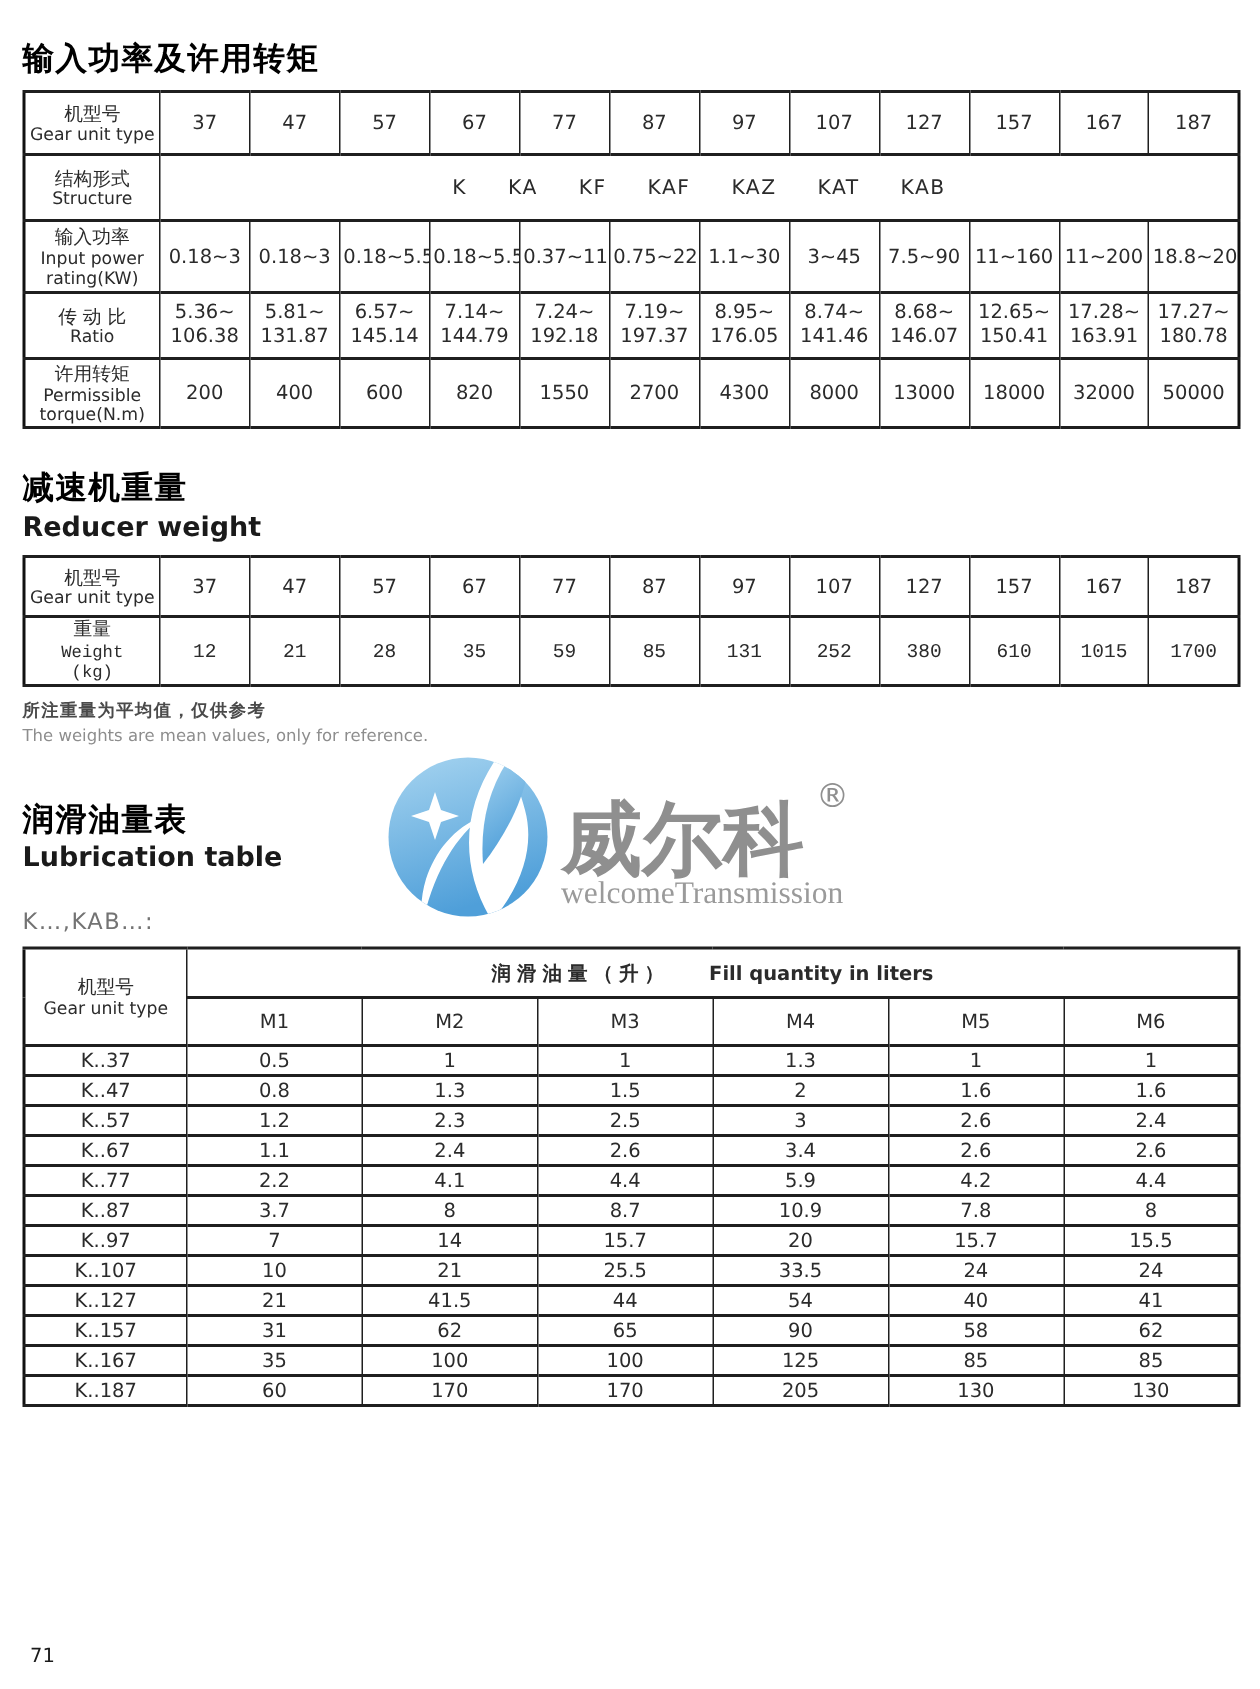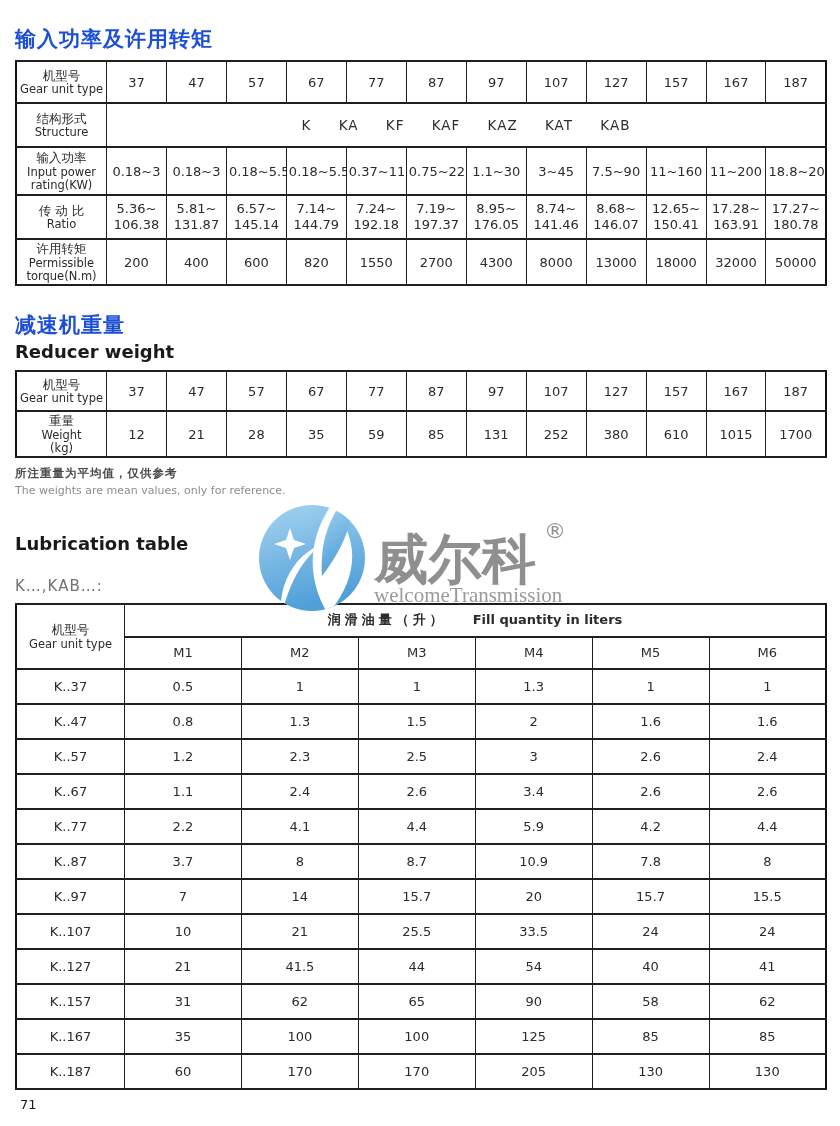"输入功率及许用转矩" .title-cn { color: #1d4ed8 -> #000000 }
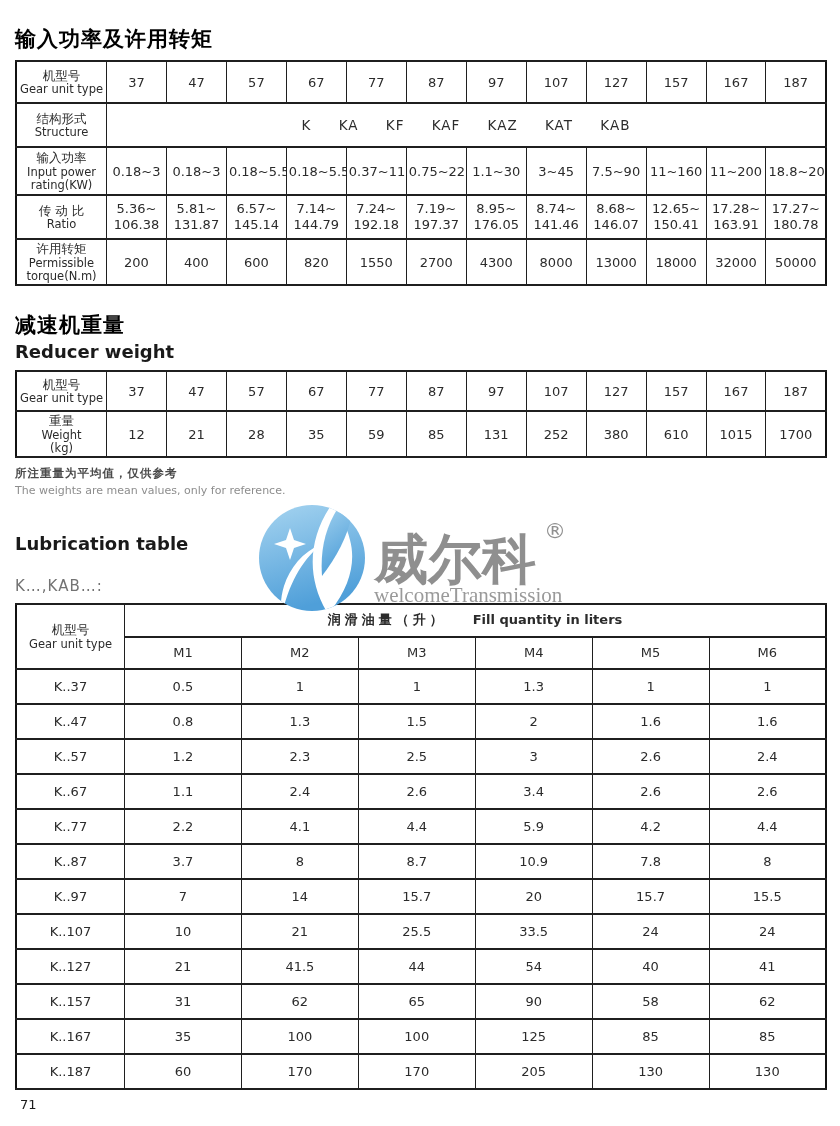"重量" .r-weight { font-family: none -> Liberation Mono, monospace }
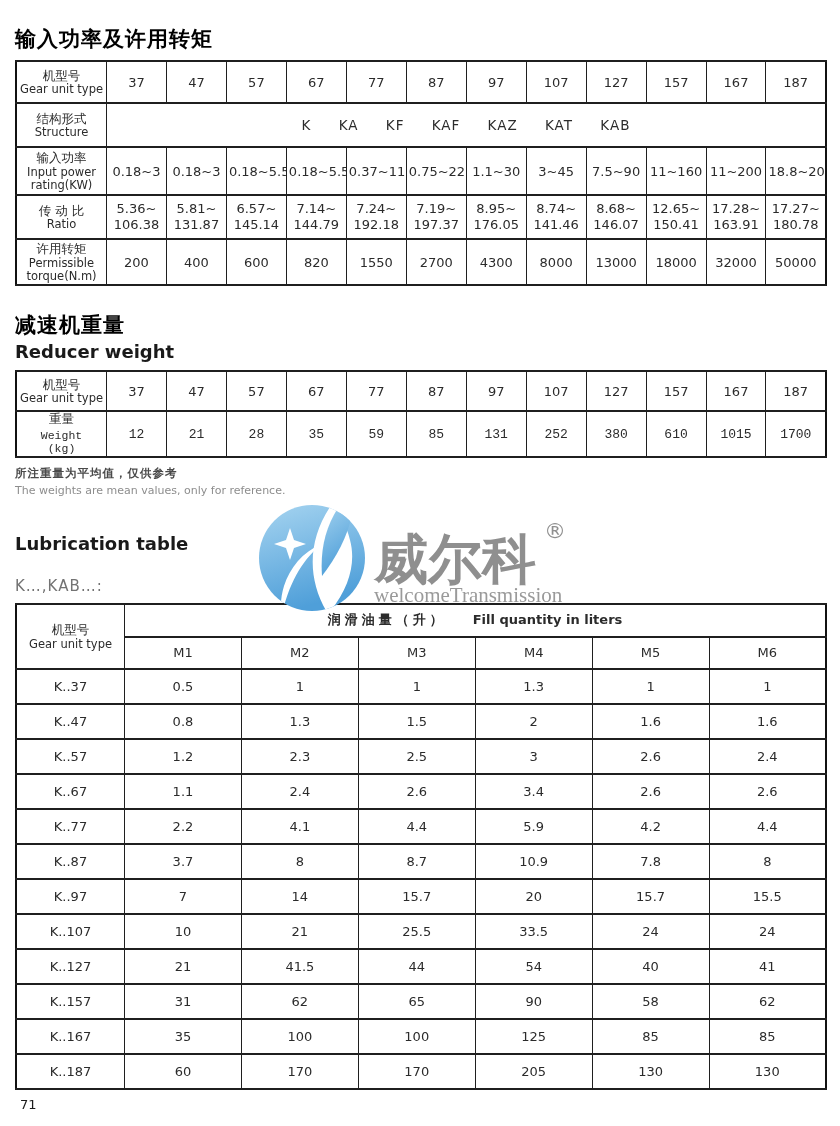"润滑油量表" div.title-cn { html: none -> <div>润滑油量表</div> }
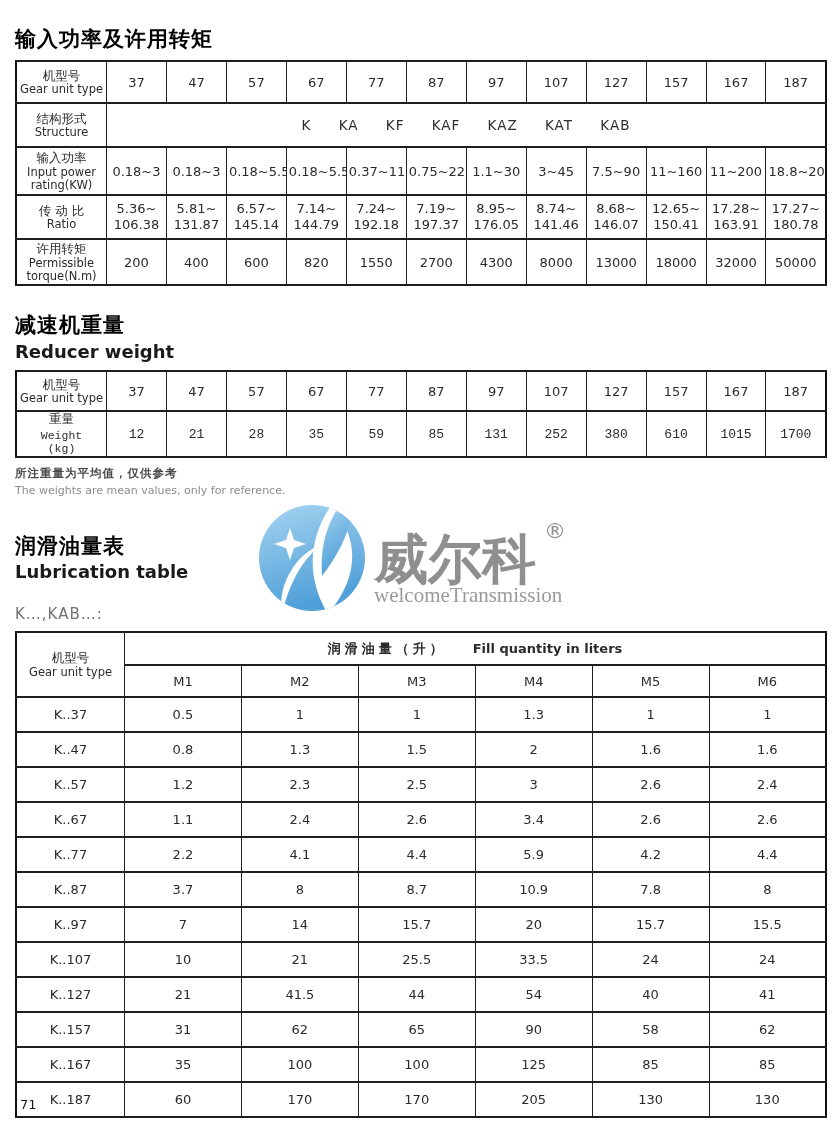"K..37" .lube-table tbody tr { height: 35px -> 20px }
